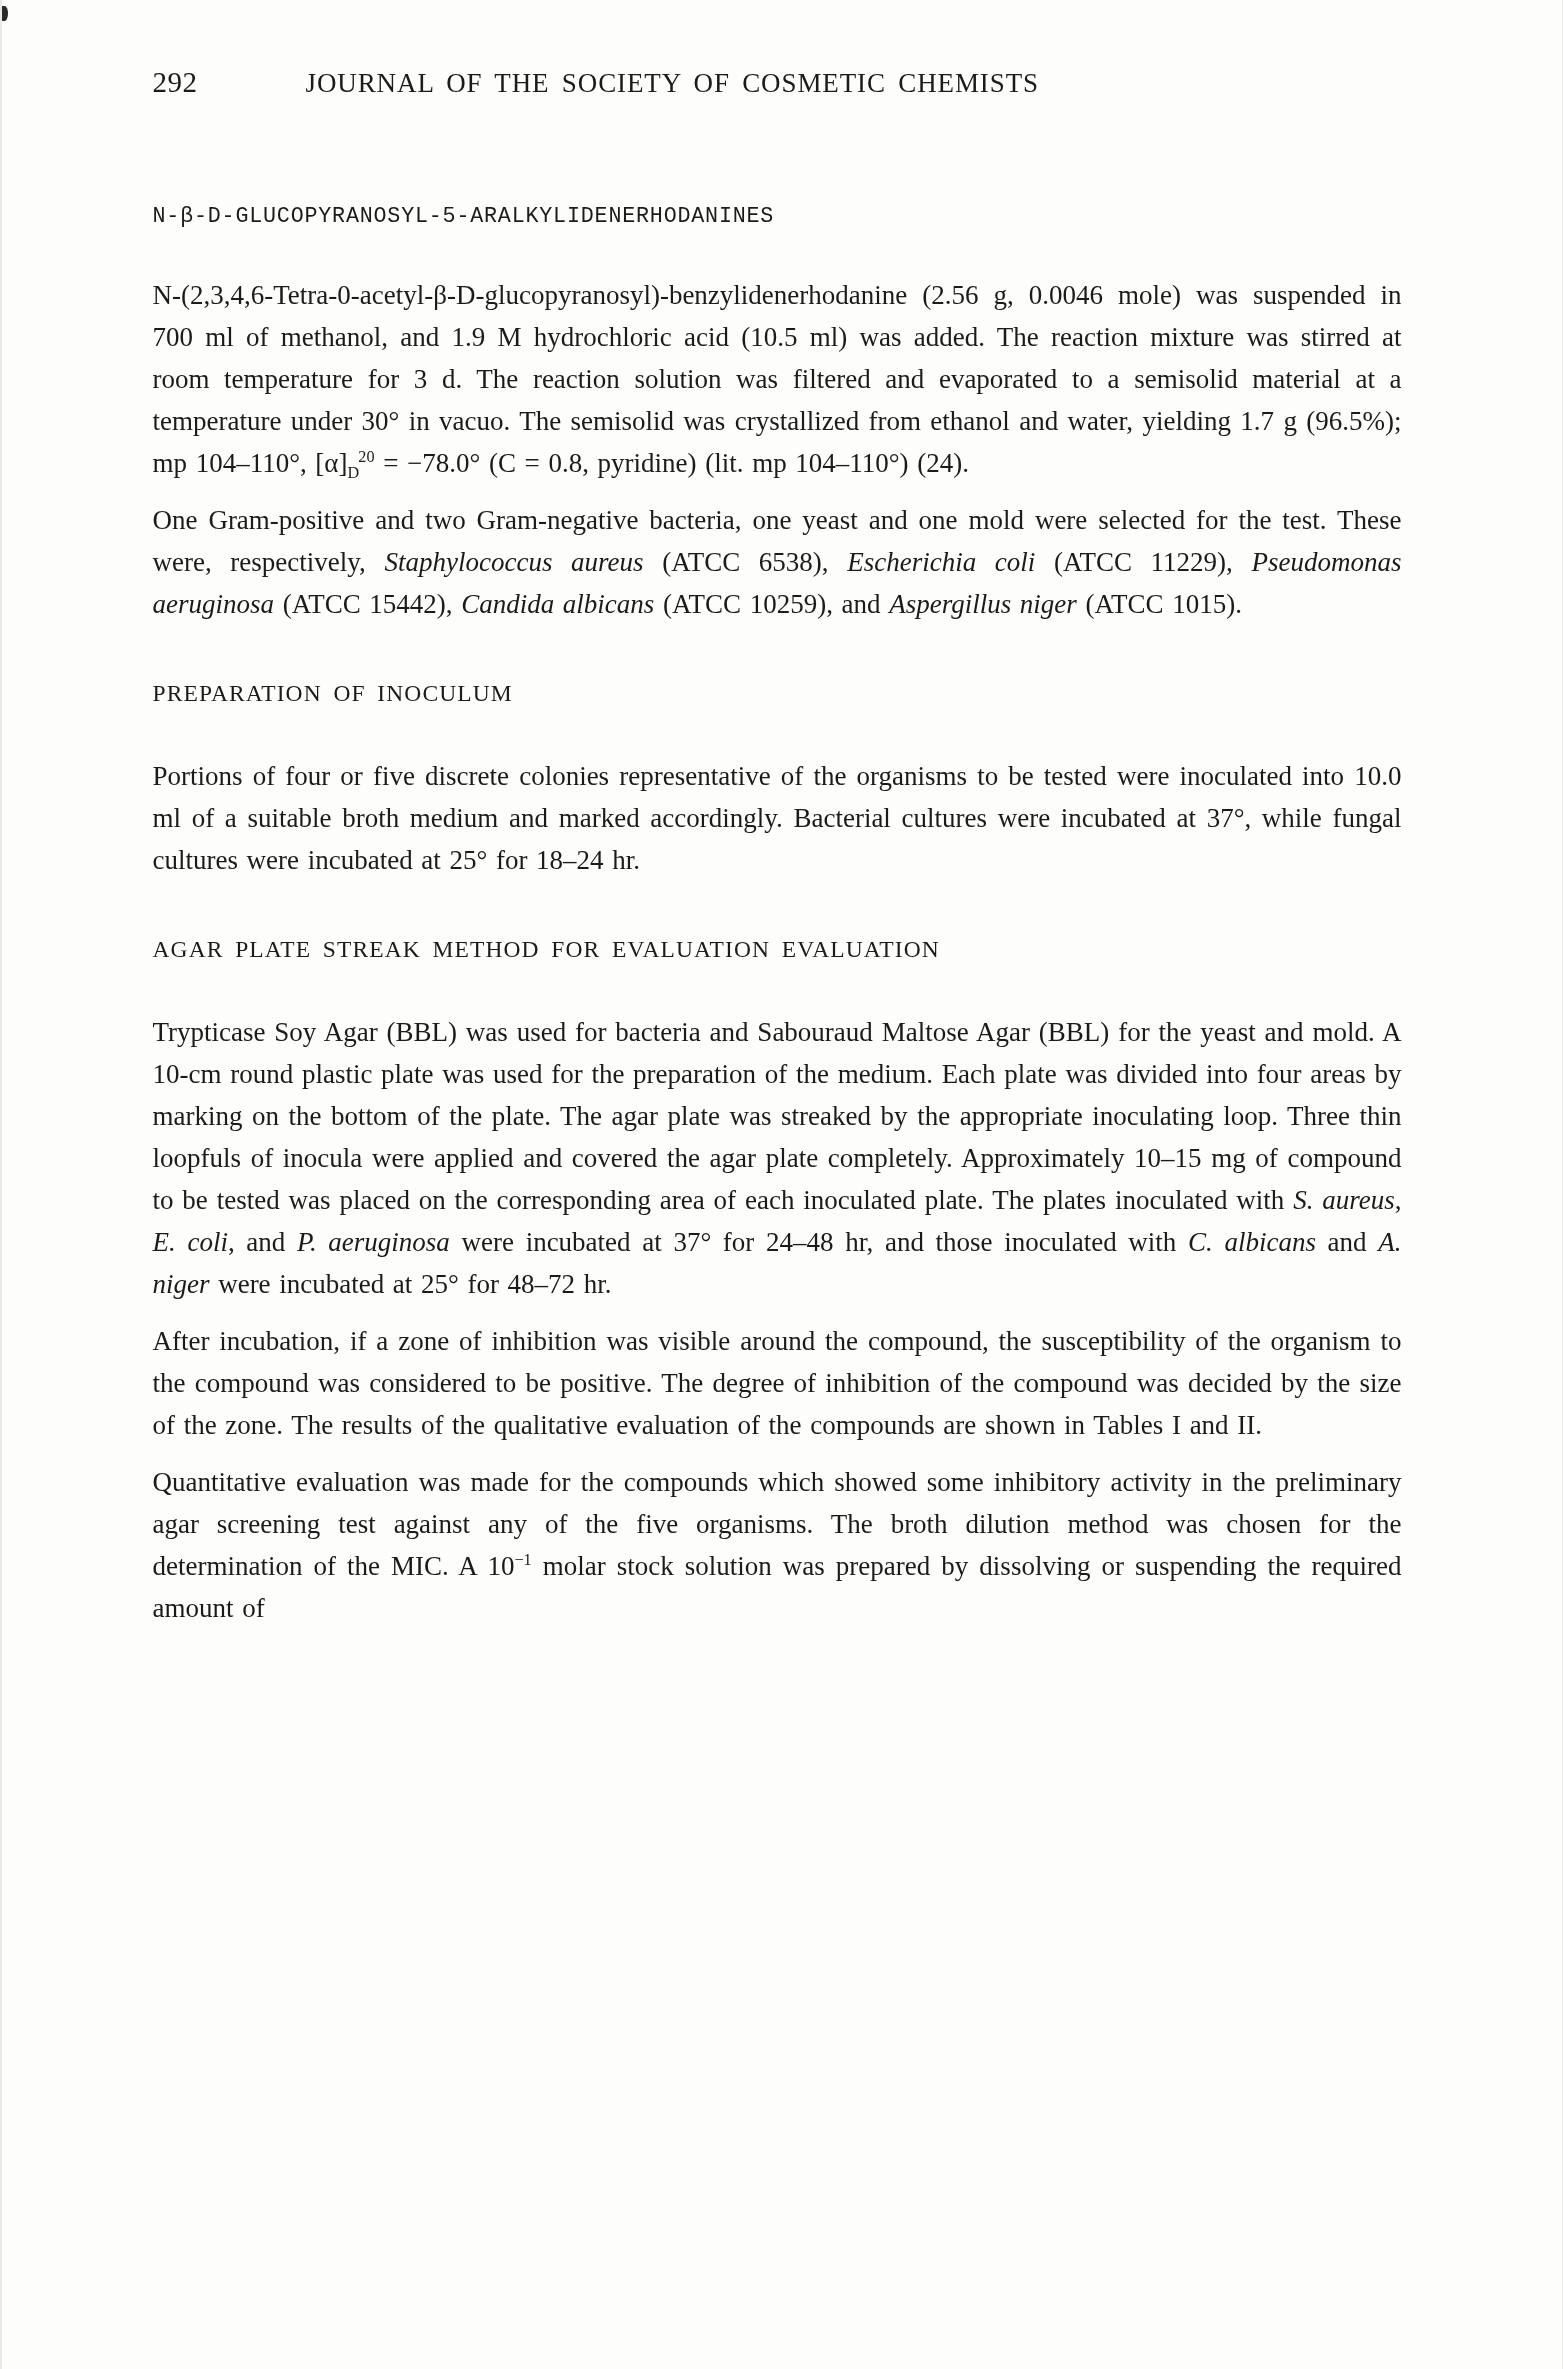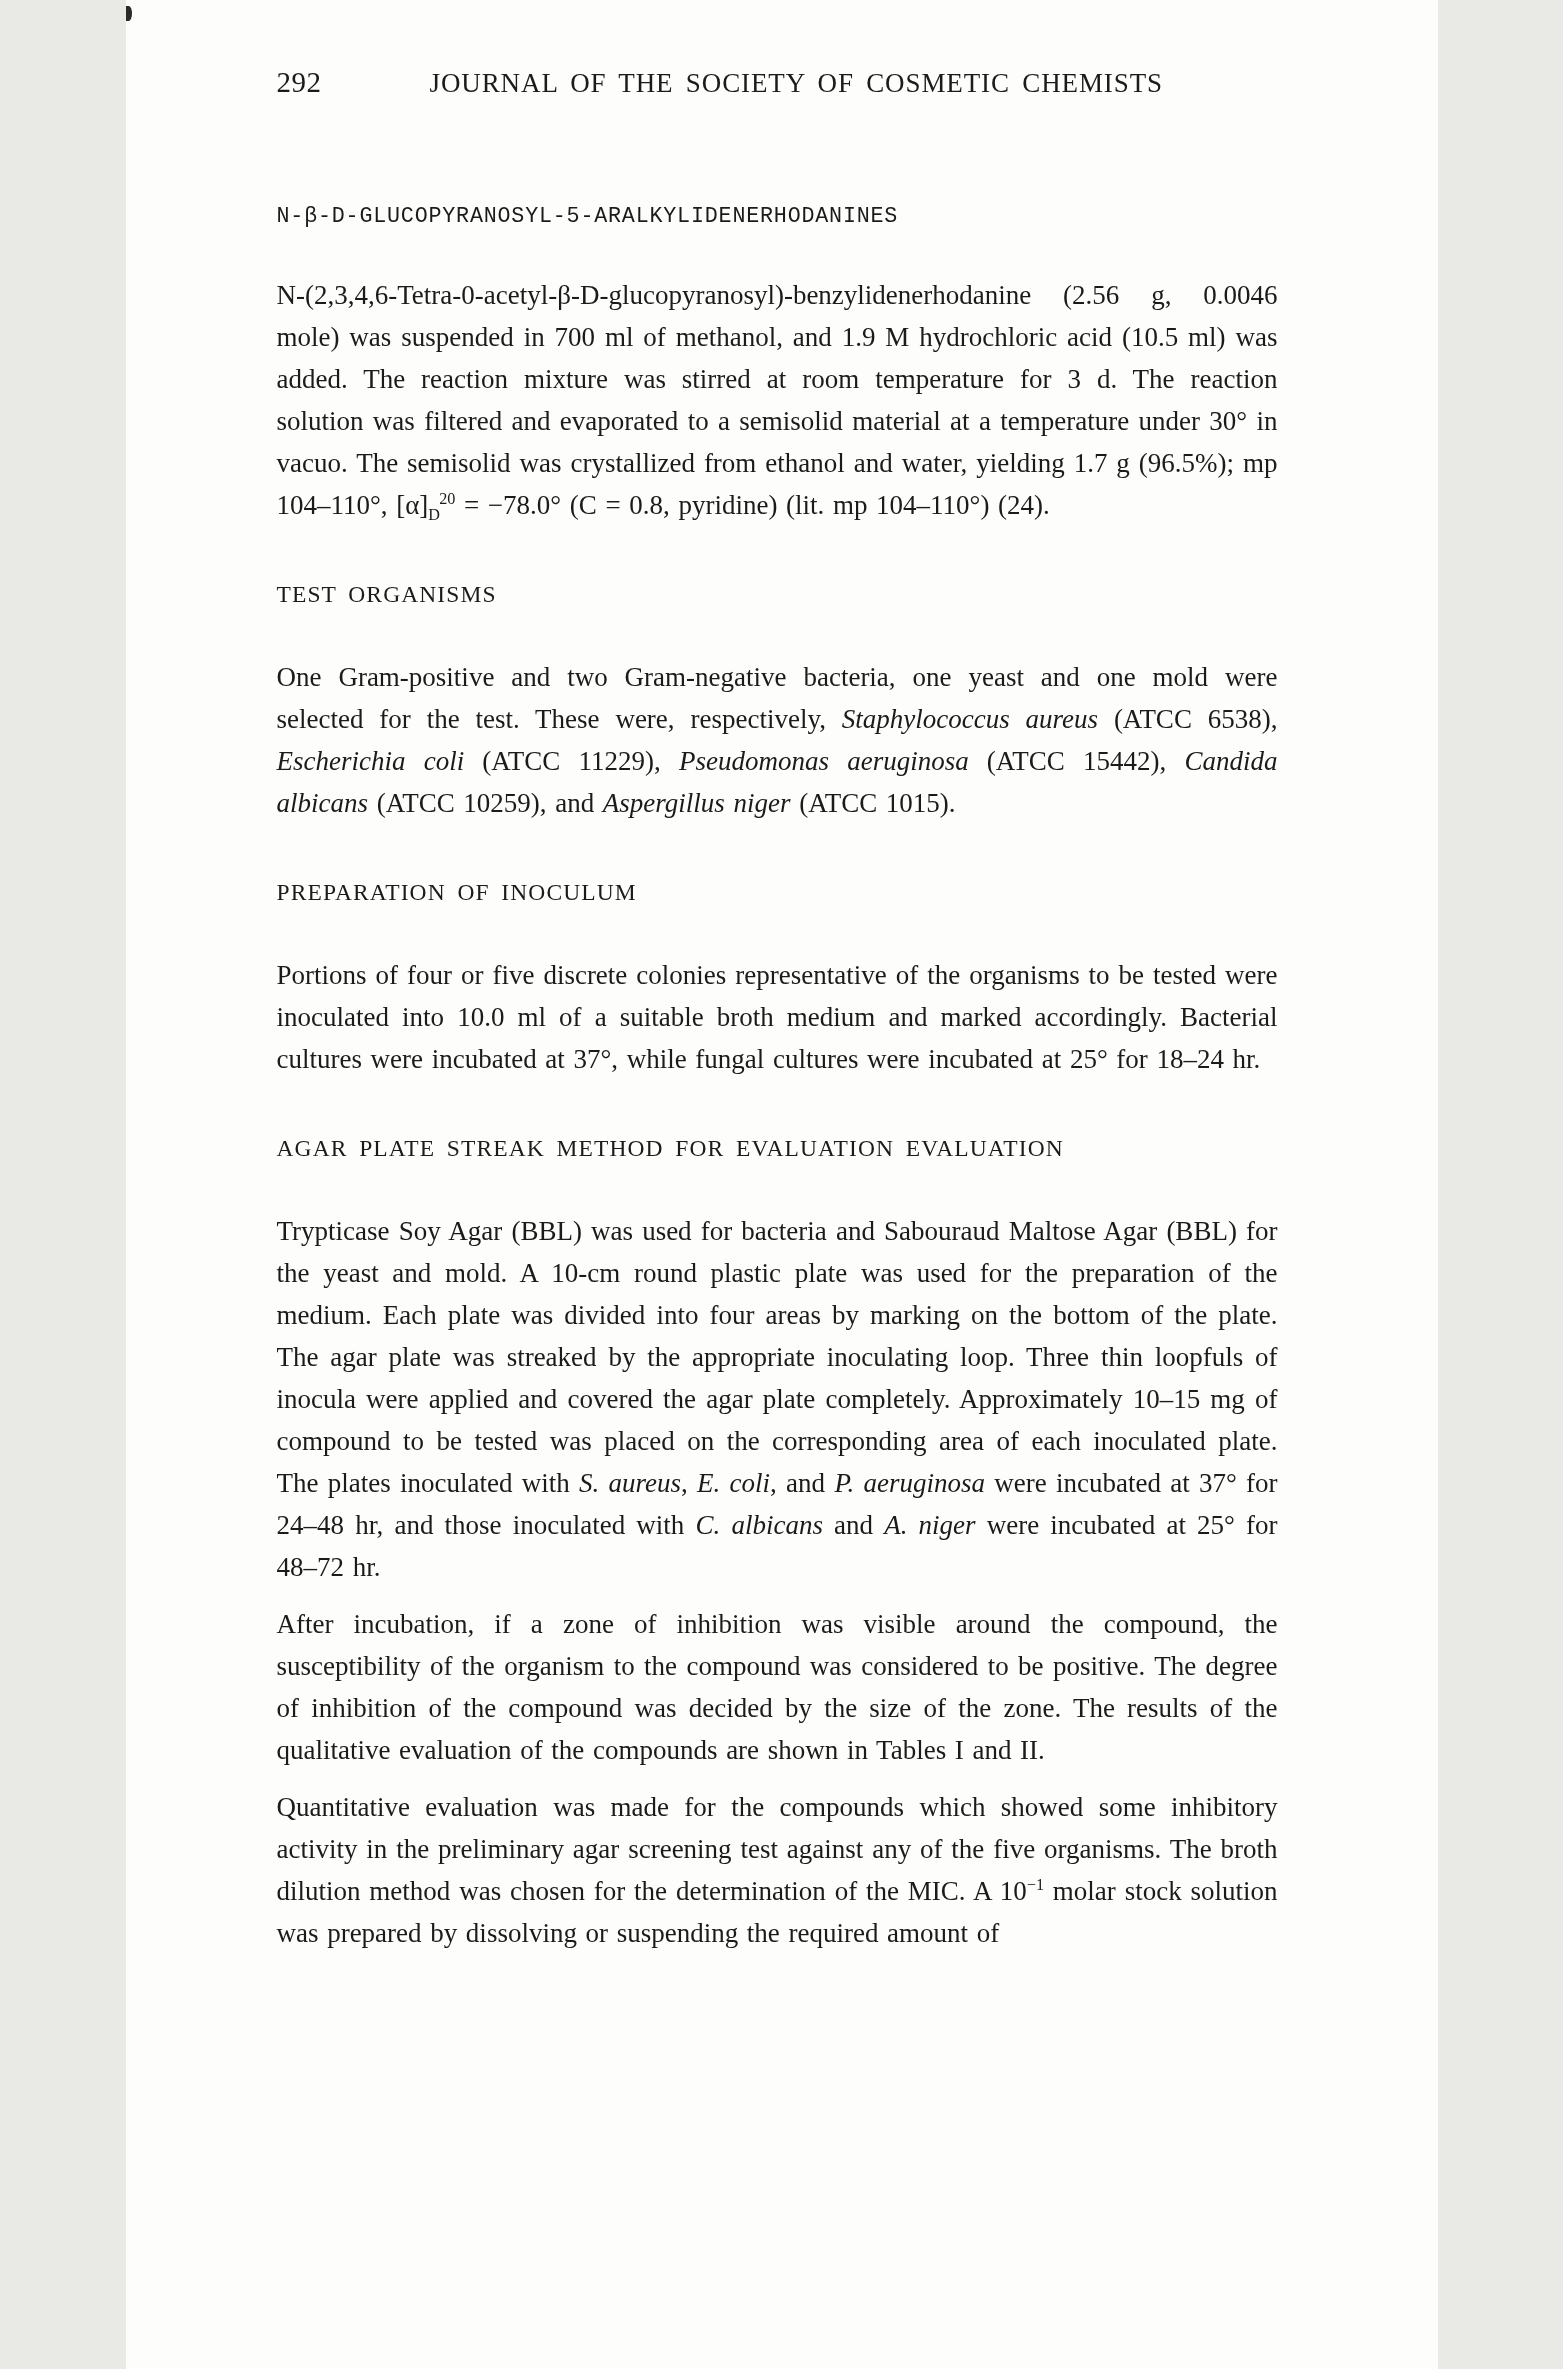"292" .page { width: 1312px -> 1560px }
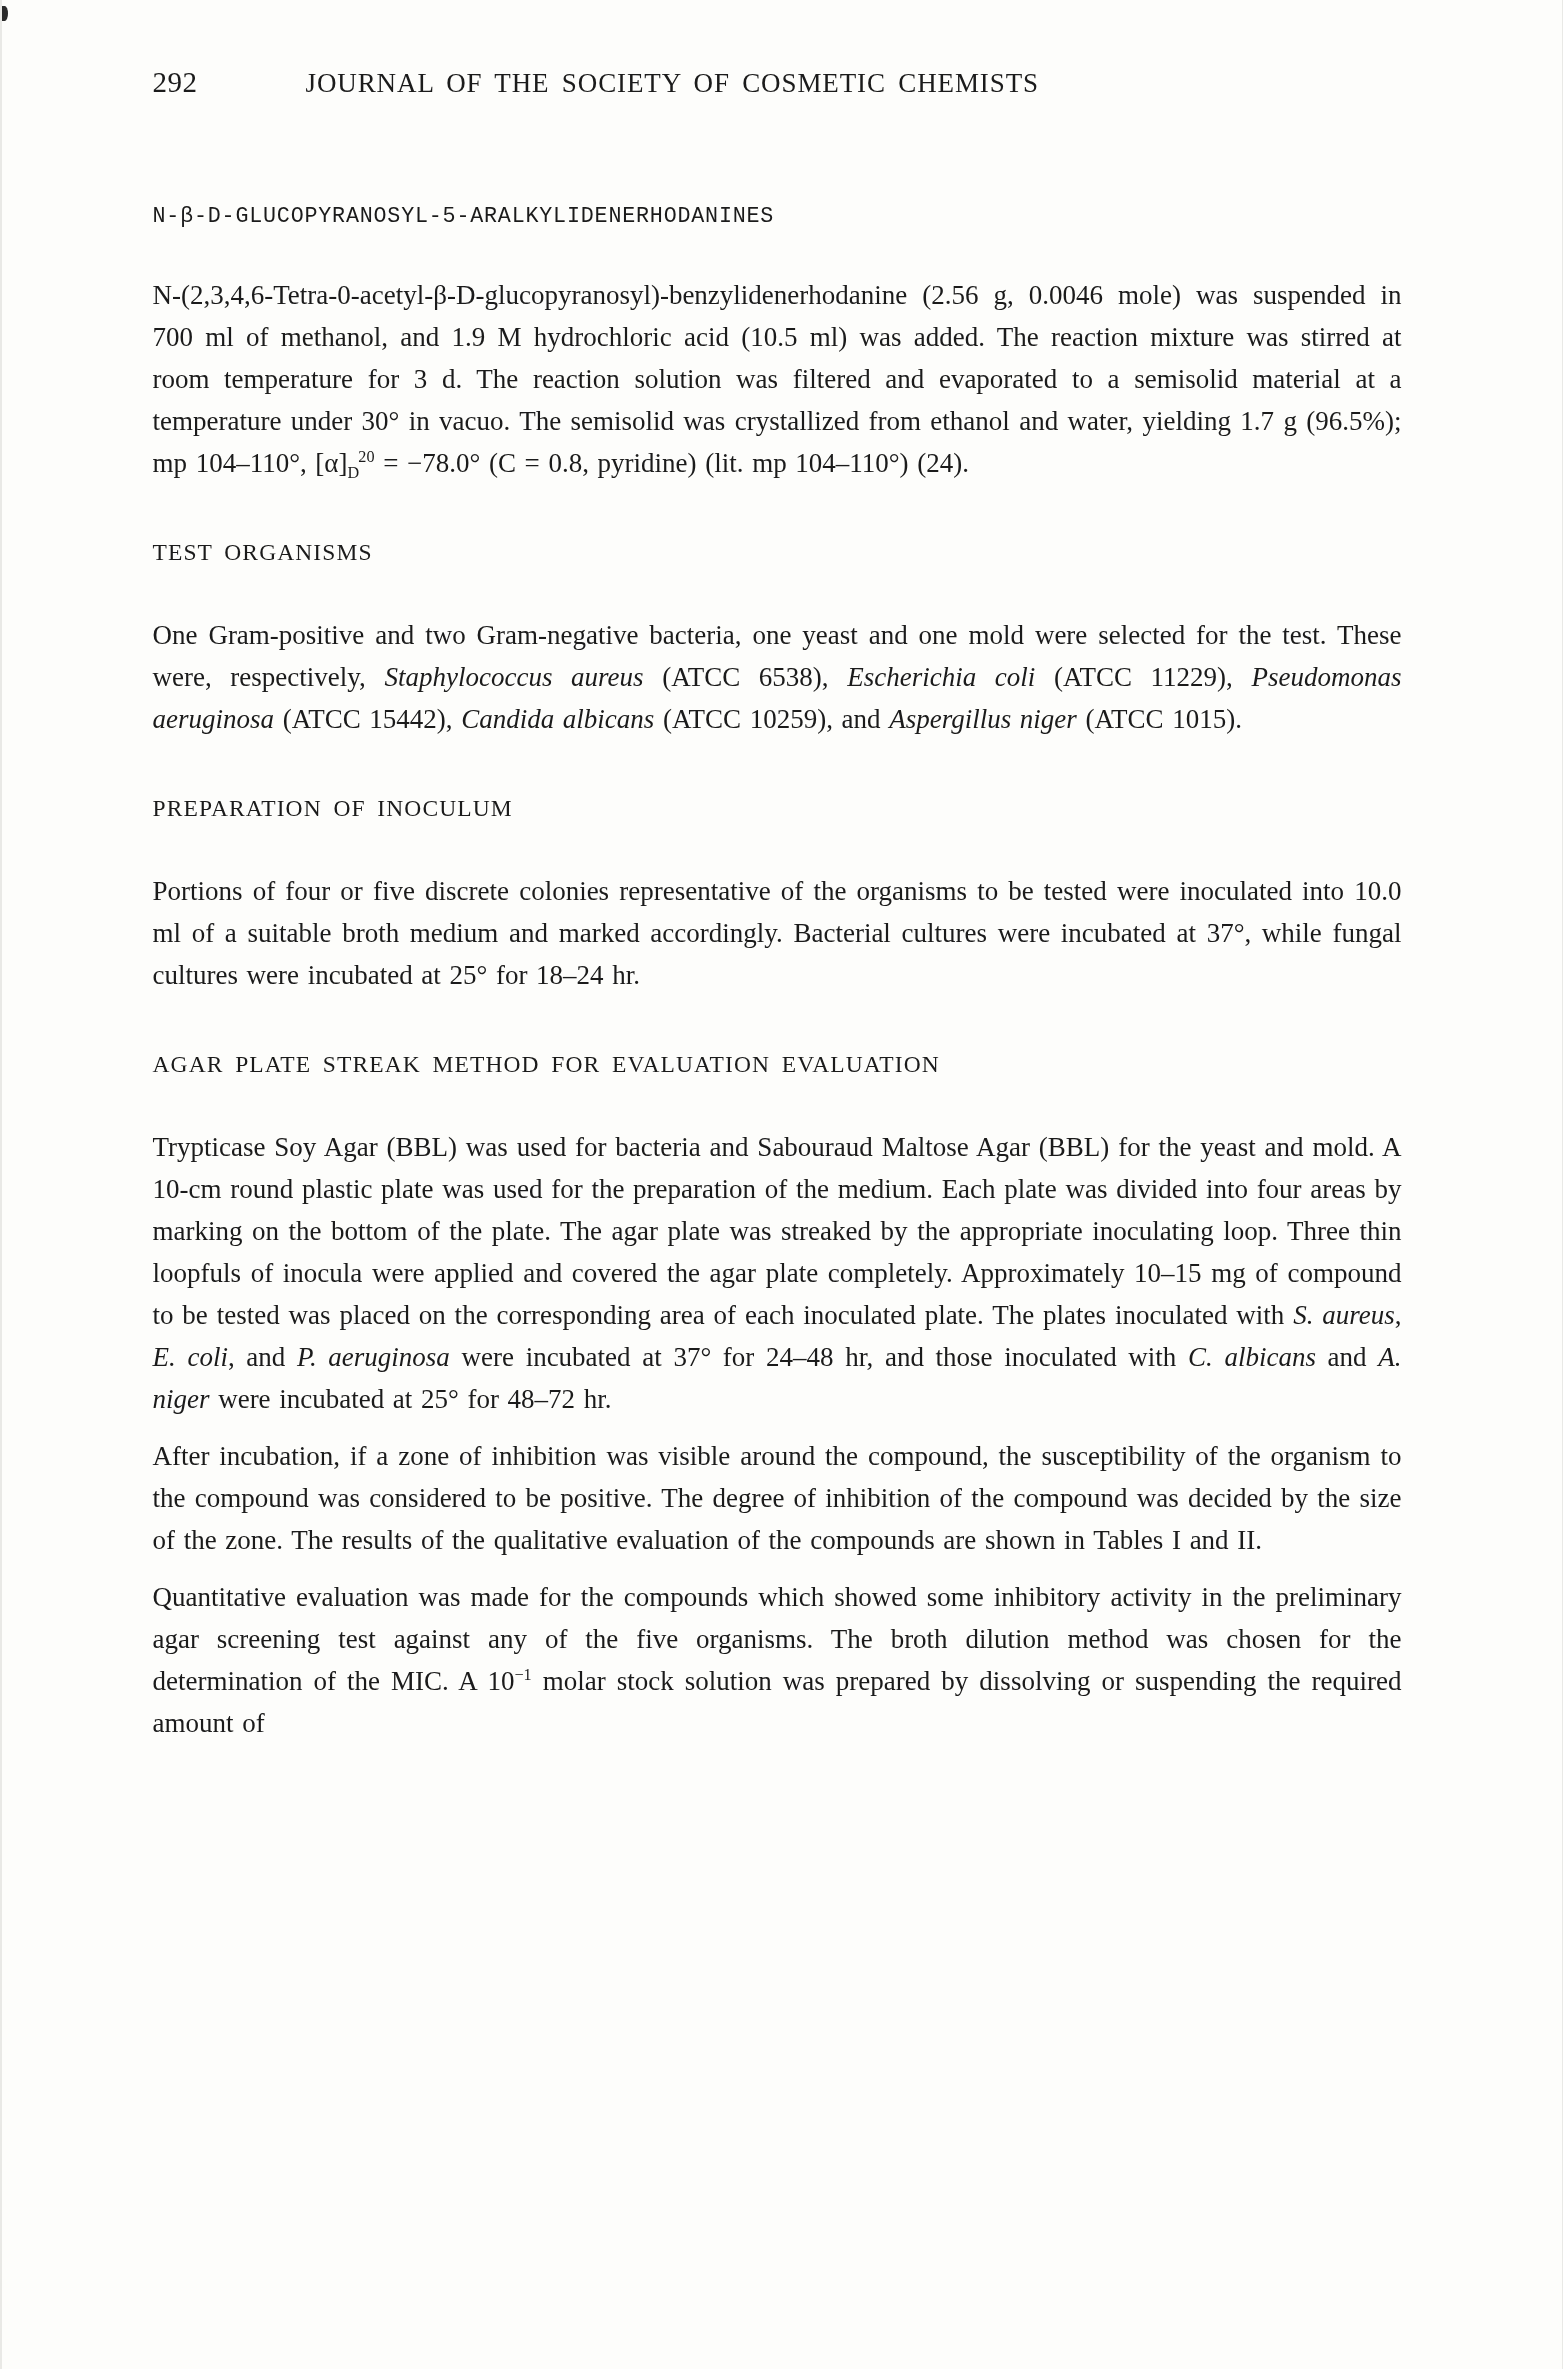"TEST ORGANISMS" h3.section-heading { html: <h3>TEST ORGANISMS</h3> -> none }
